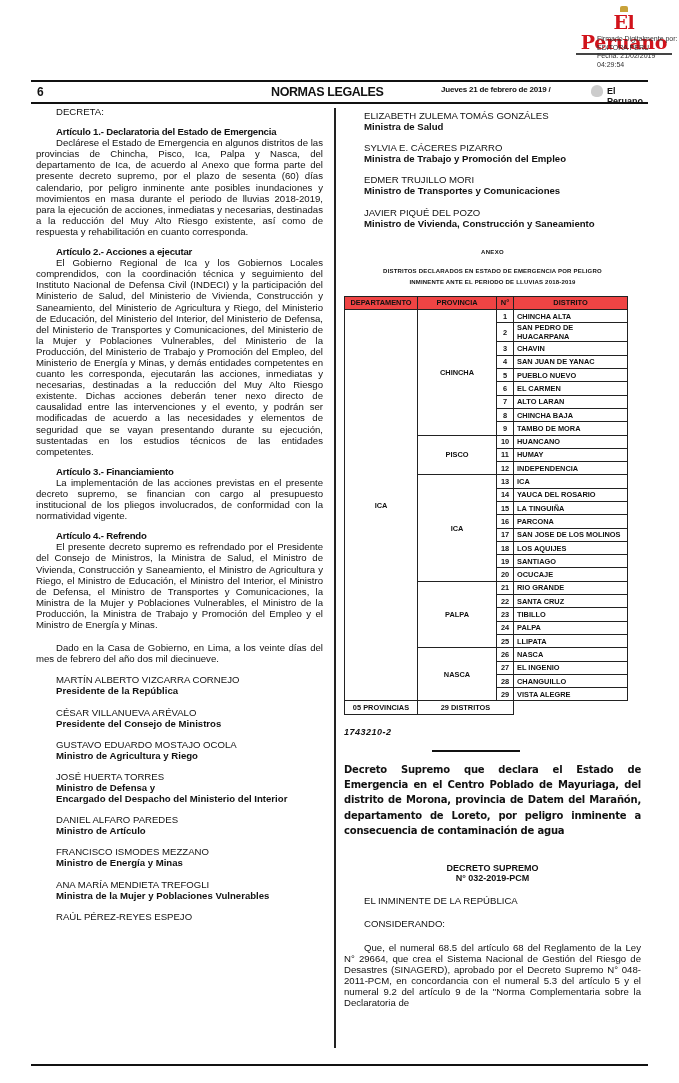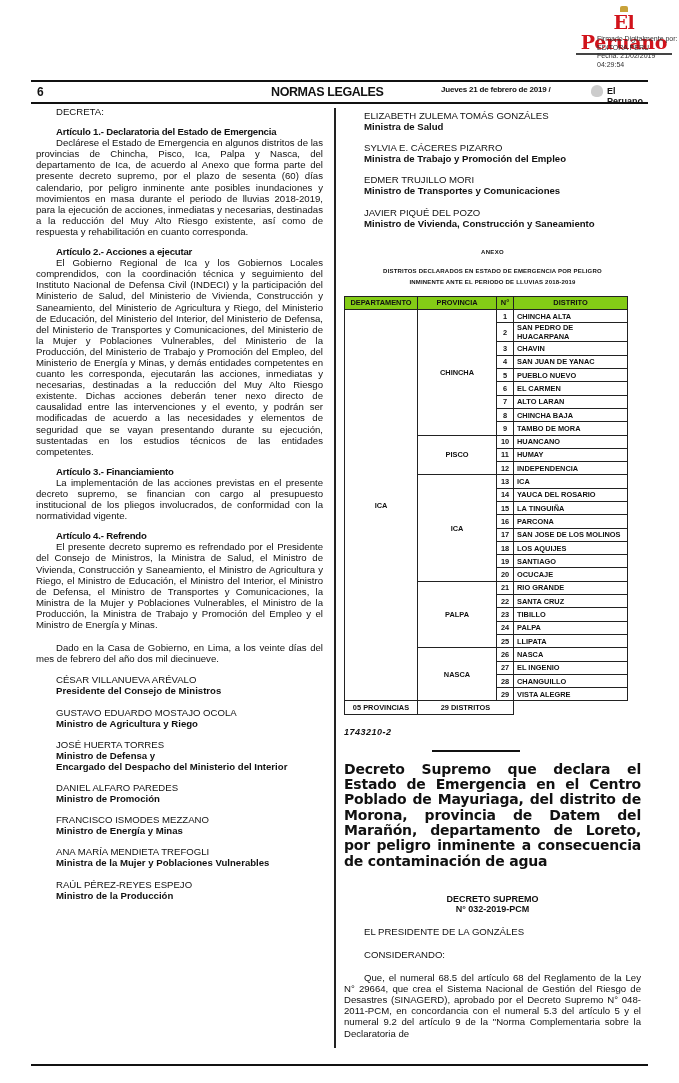"DEPARTAMENTO" table.tb th { background: #84cc16 -> #ef4444 }
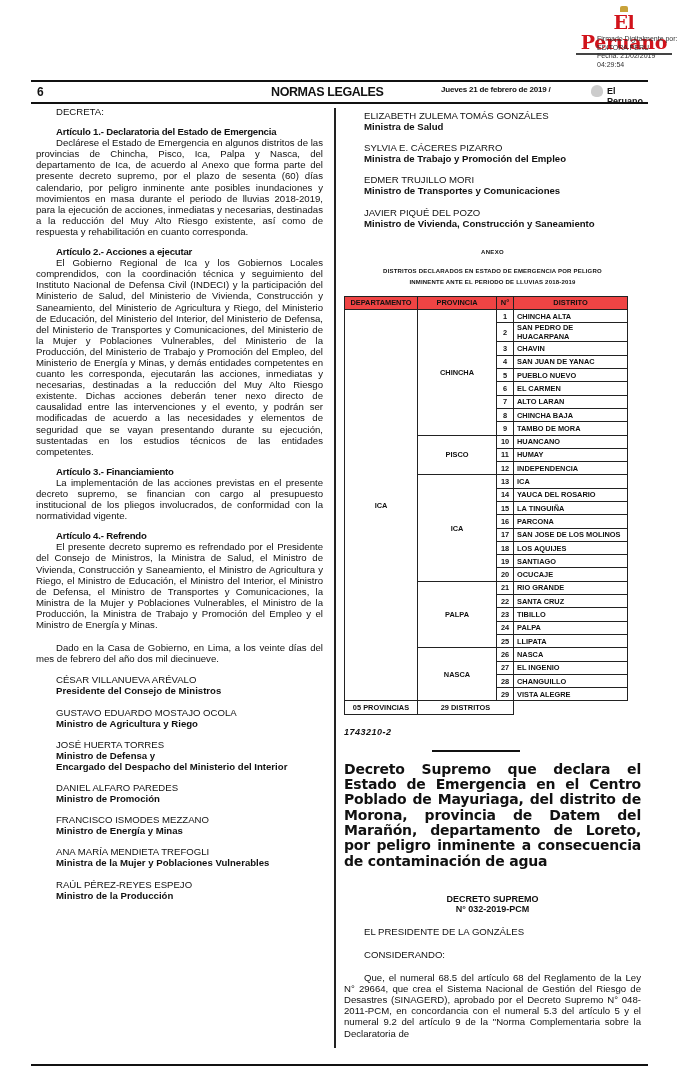"MARTÍN ALBERTO VIZCARRA CORNEJO" div.sigblk { html: none -> <div> <span>MARTÍN ALBERTO VIZCARRA CORNEJO</span> <span>Presidente de la República</span> </div> }
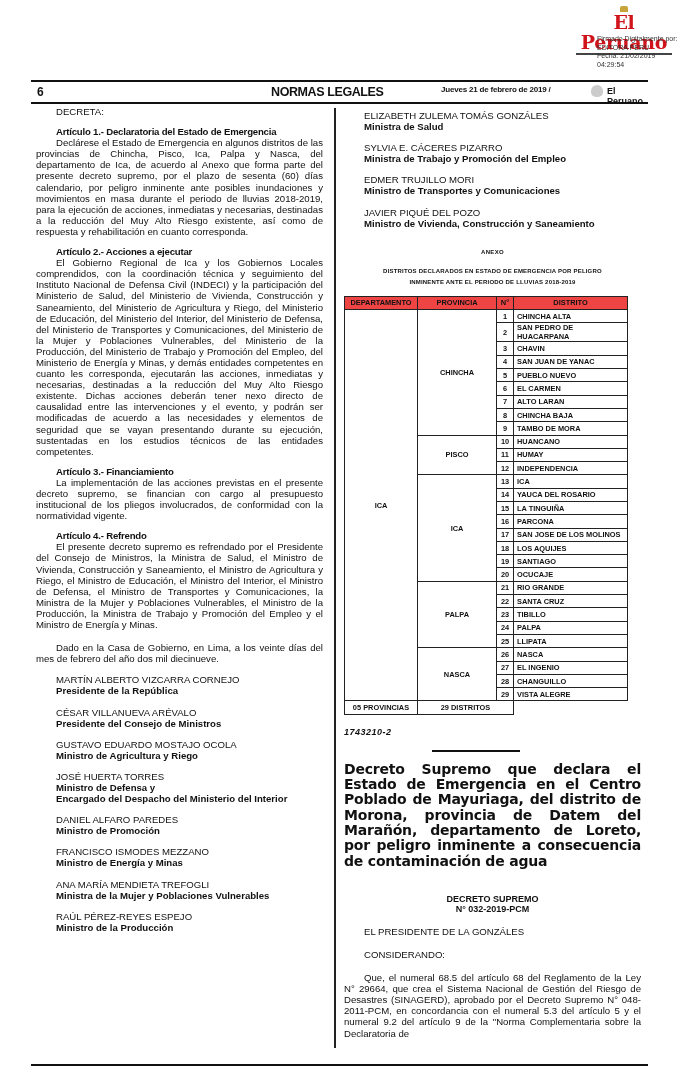"Decreto Supremo que declara el" .dtitle { font-size: 14px -> 10px }
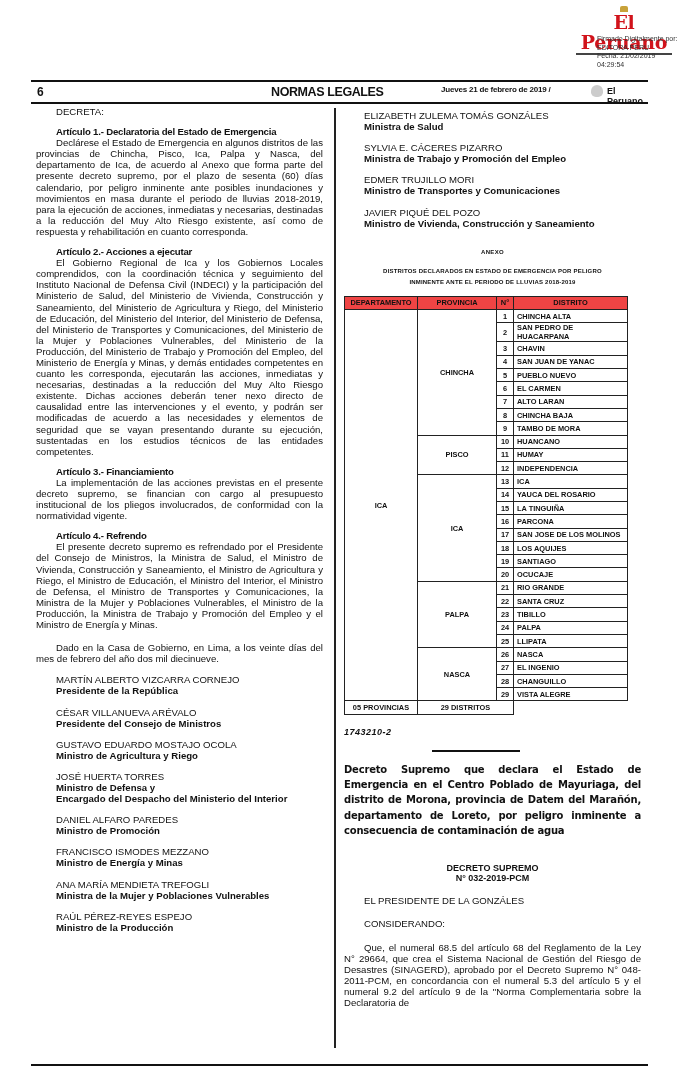"Ministro de Promoción" span.r { text: Promoción -> Artículo }
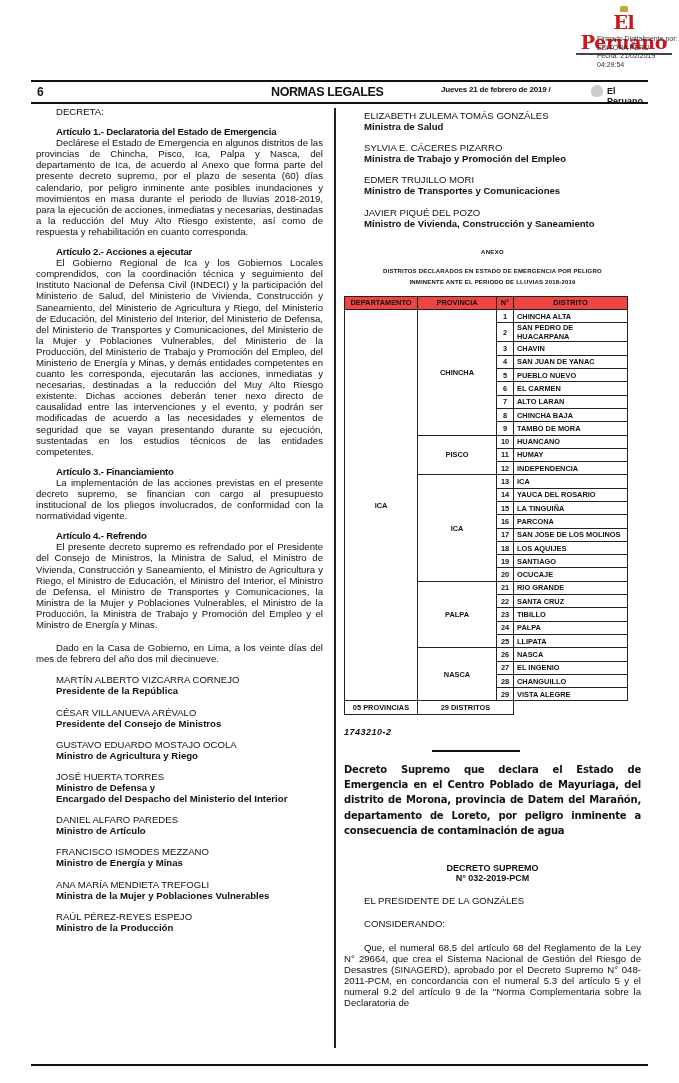"EL PRESIDENTE DE LA GONZÁLES" p.ind { text: PRESIDENTE DE LA GONZÁLES -> INMINENTE DE LA REPÚBLICA }
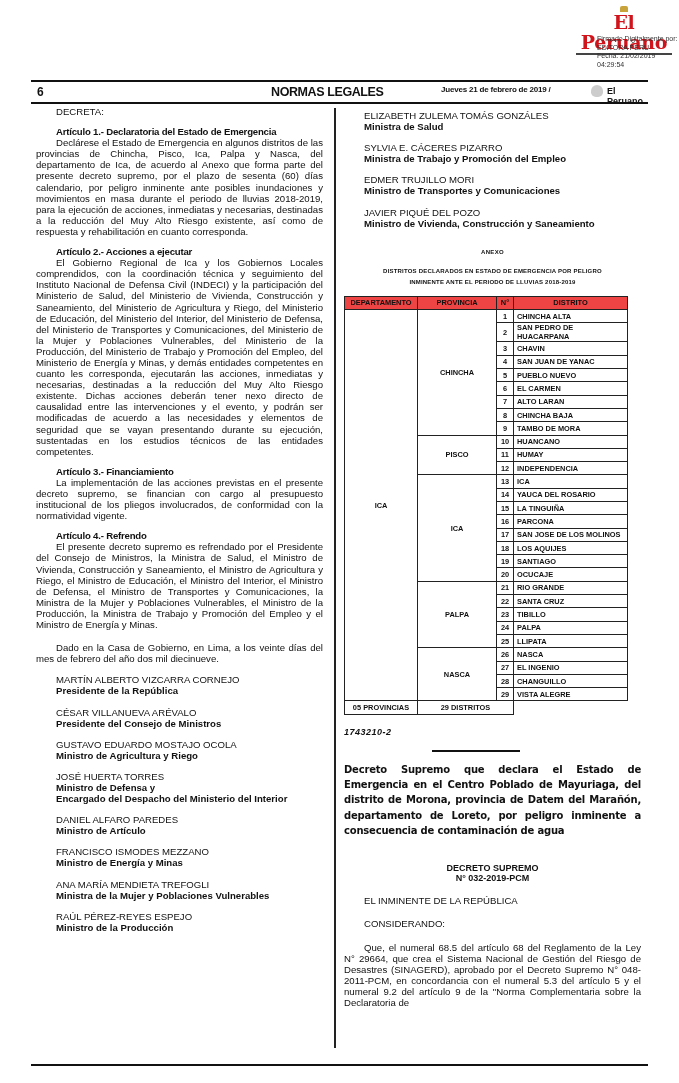"Ministro de la Producción" span.r { html: <span>Ministro de la Producción</span> -> none }
